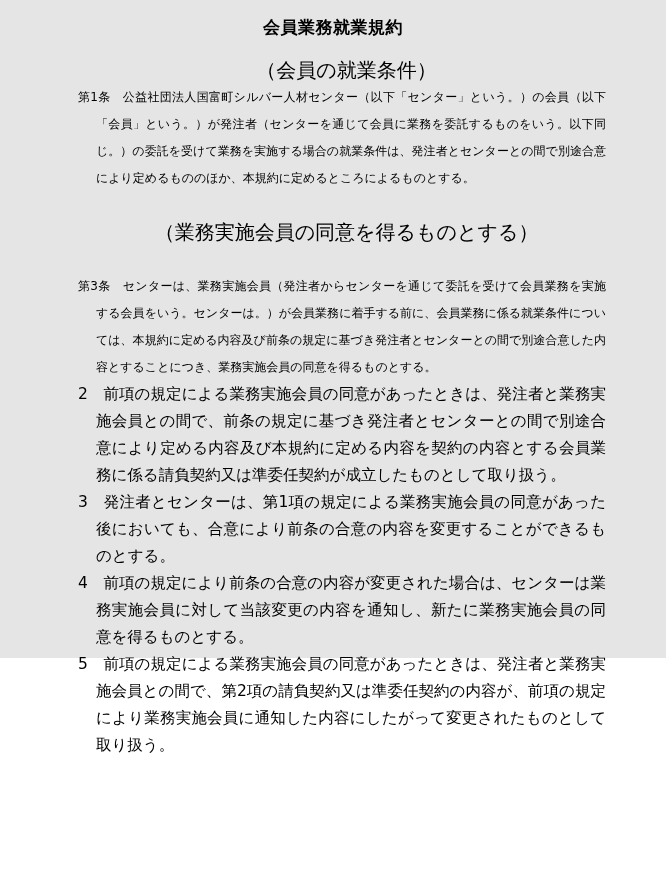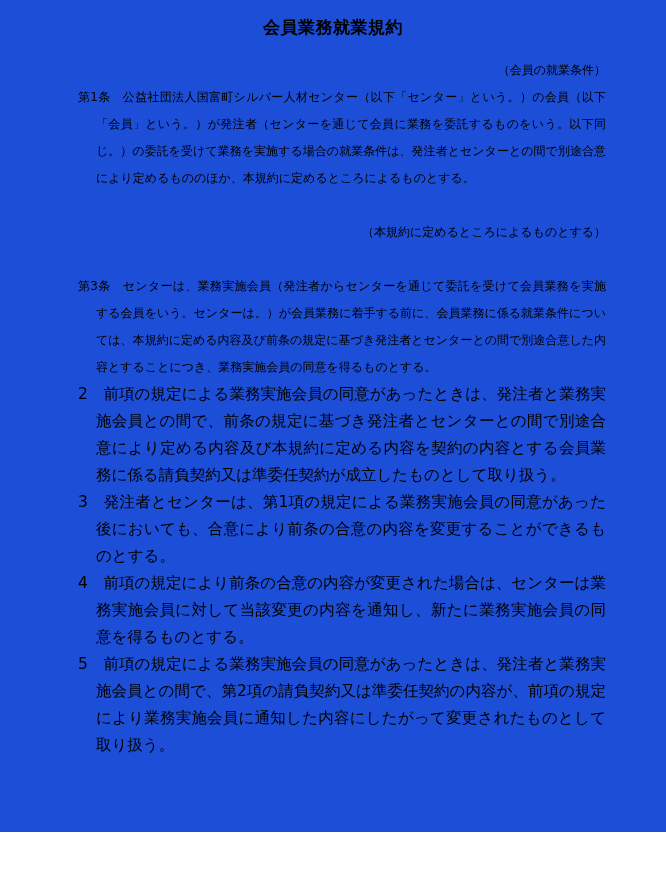"会員業務就業規約" .page { background: #1d4ed8 -> #e5e5e5; height: 832px -> 658px }
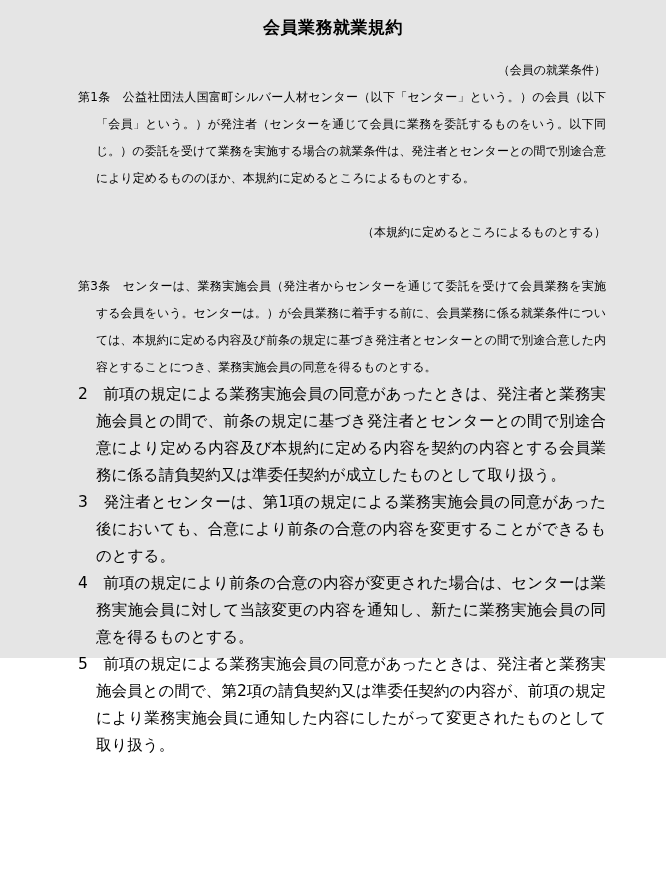"（会員の就業条件）" .sec-head { font-size: 12px -> 20px; text-align: right -> center }
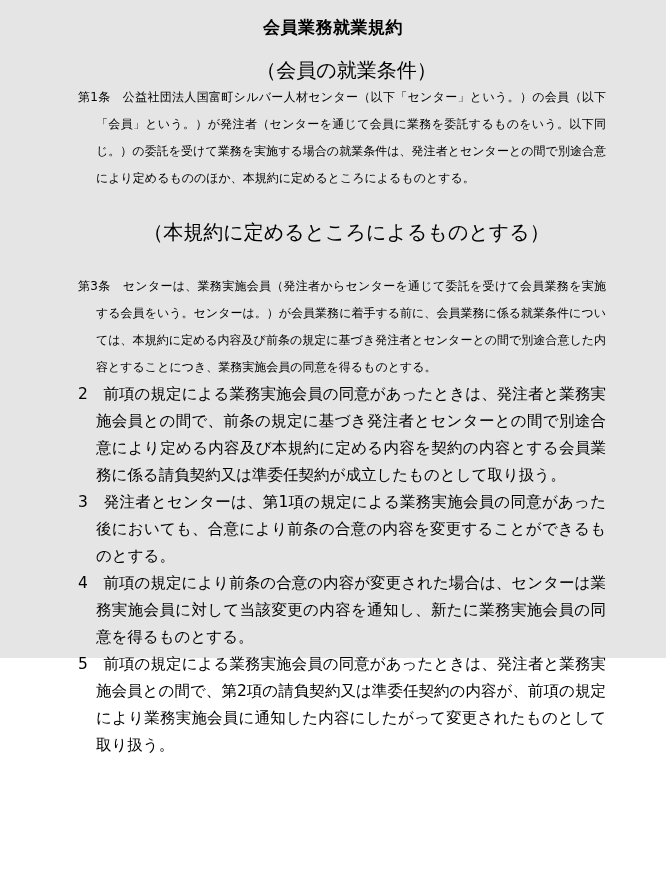"（本規約に定めるところによるものとする）" div.sec-head { text: 本規約に定めるところによ -> 業務実施会員の同意を得 }
